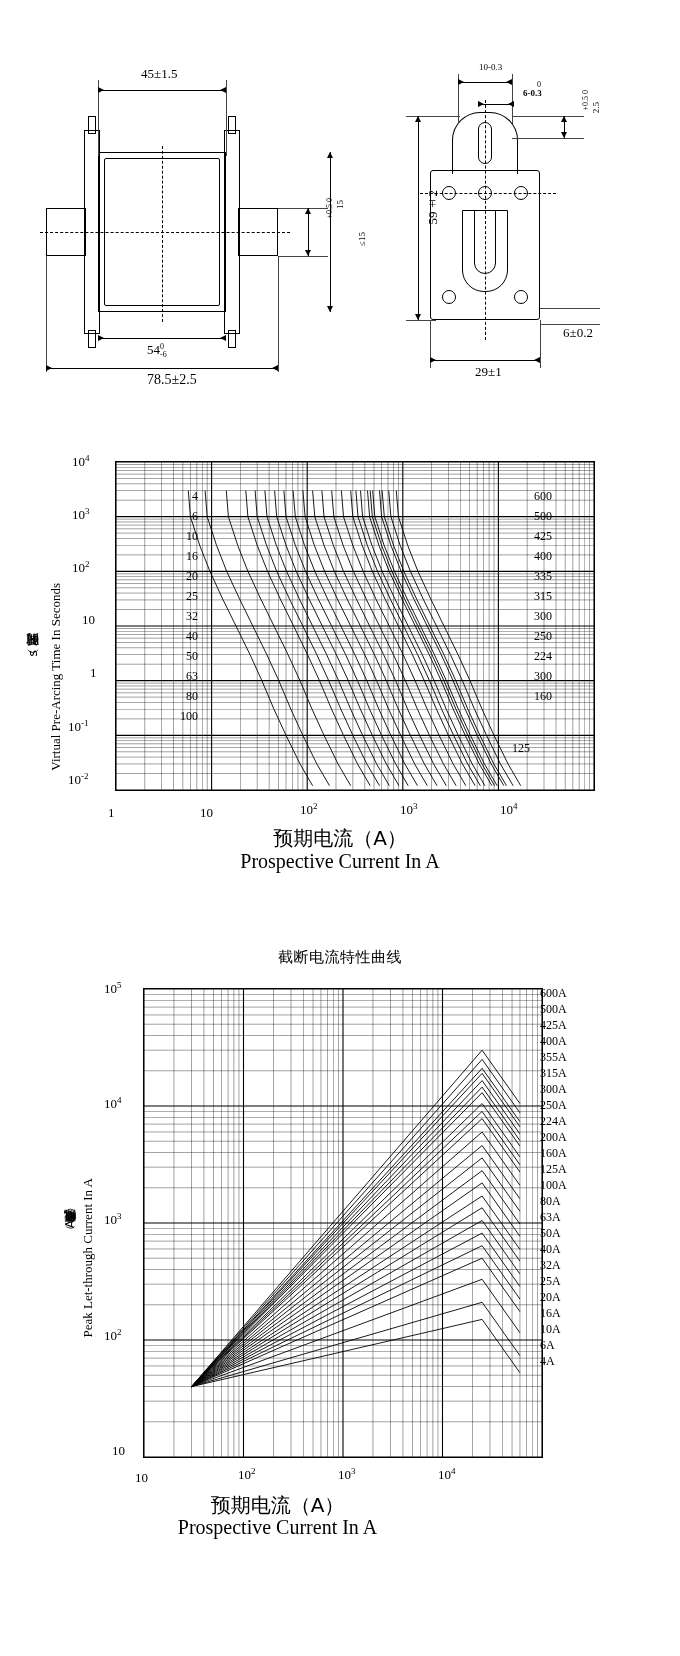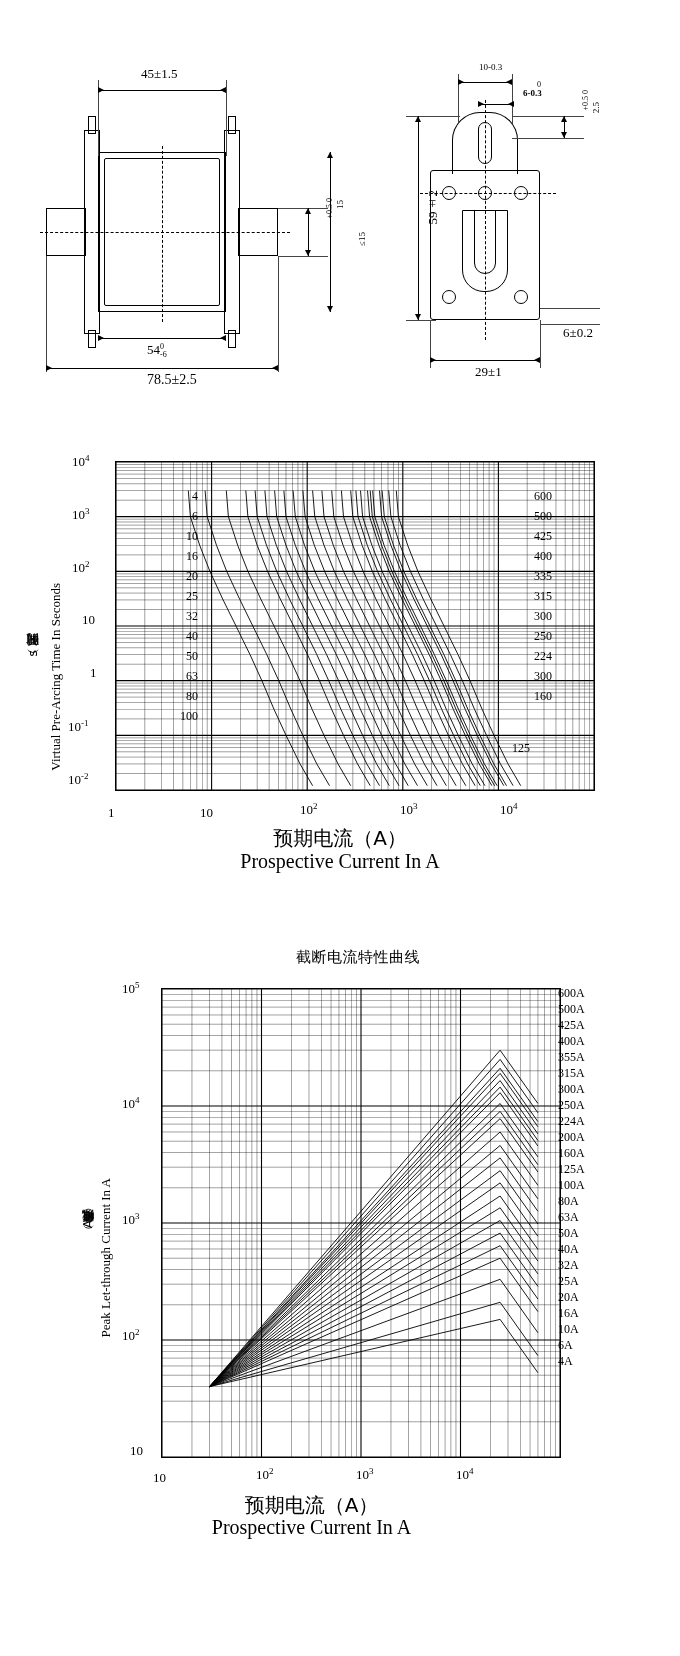"截断电流特性曲线" #sec-co { left: 18px -> 0; padding-left: 32px -> none }
